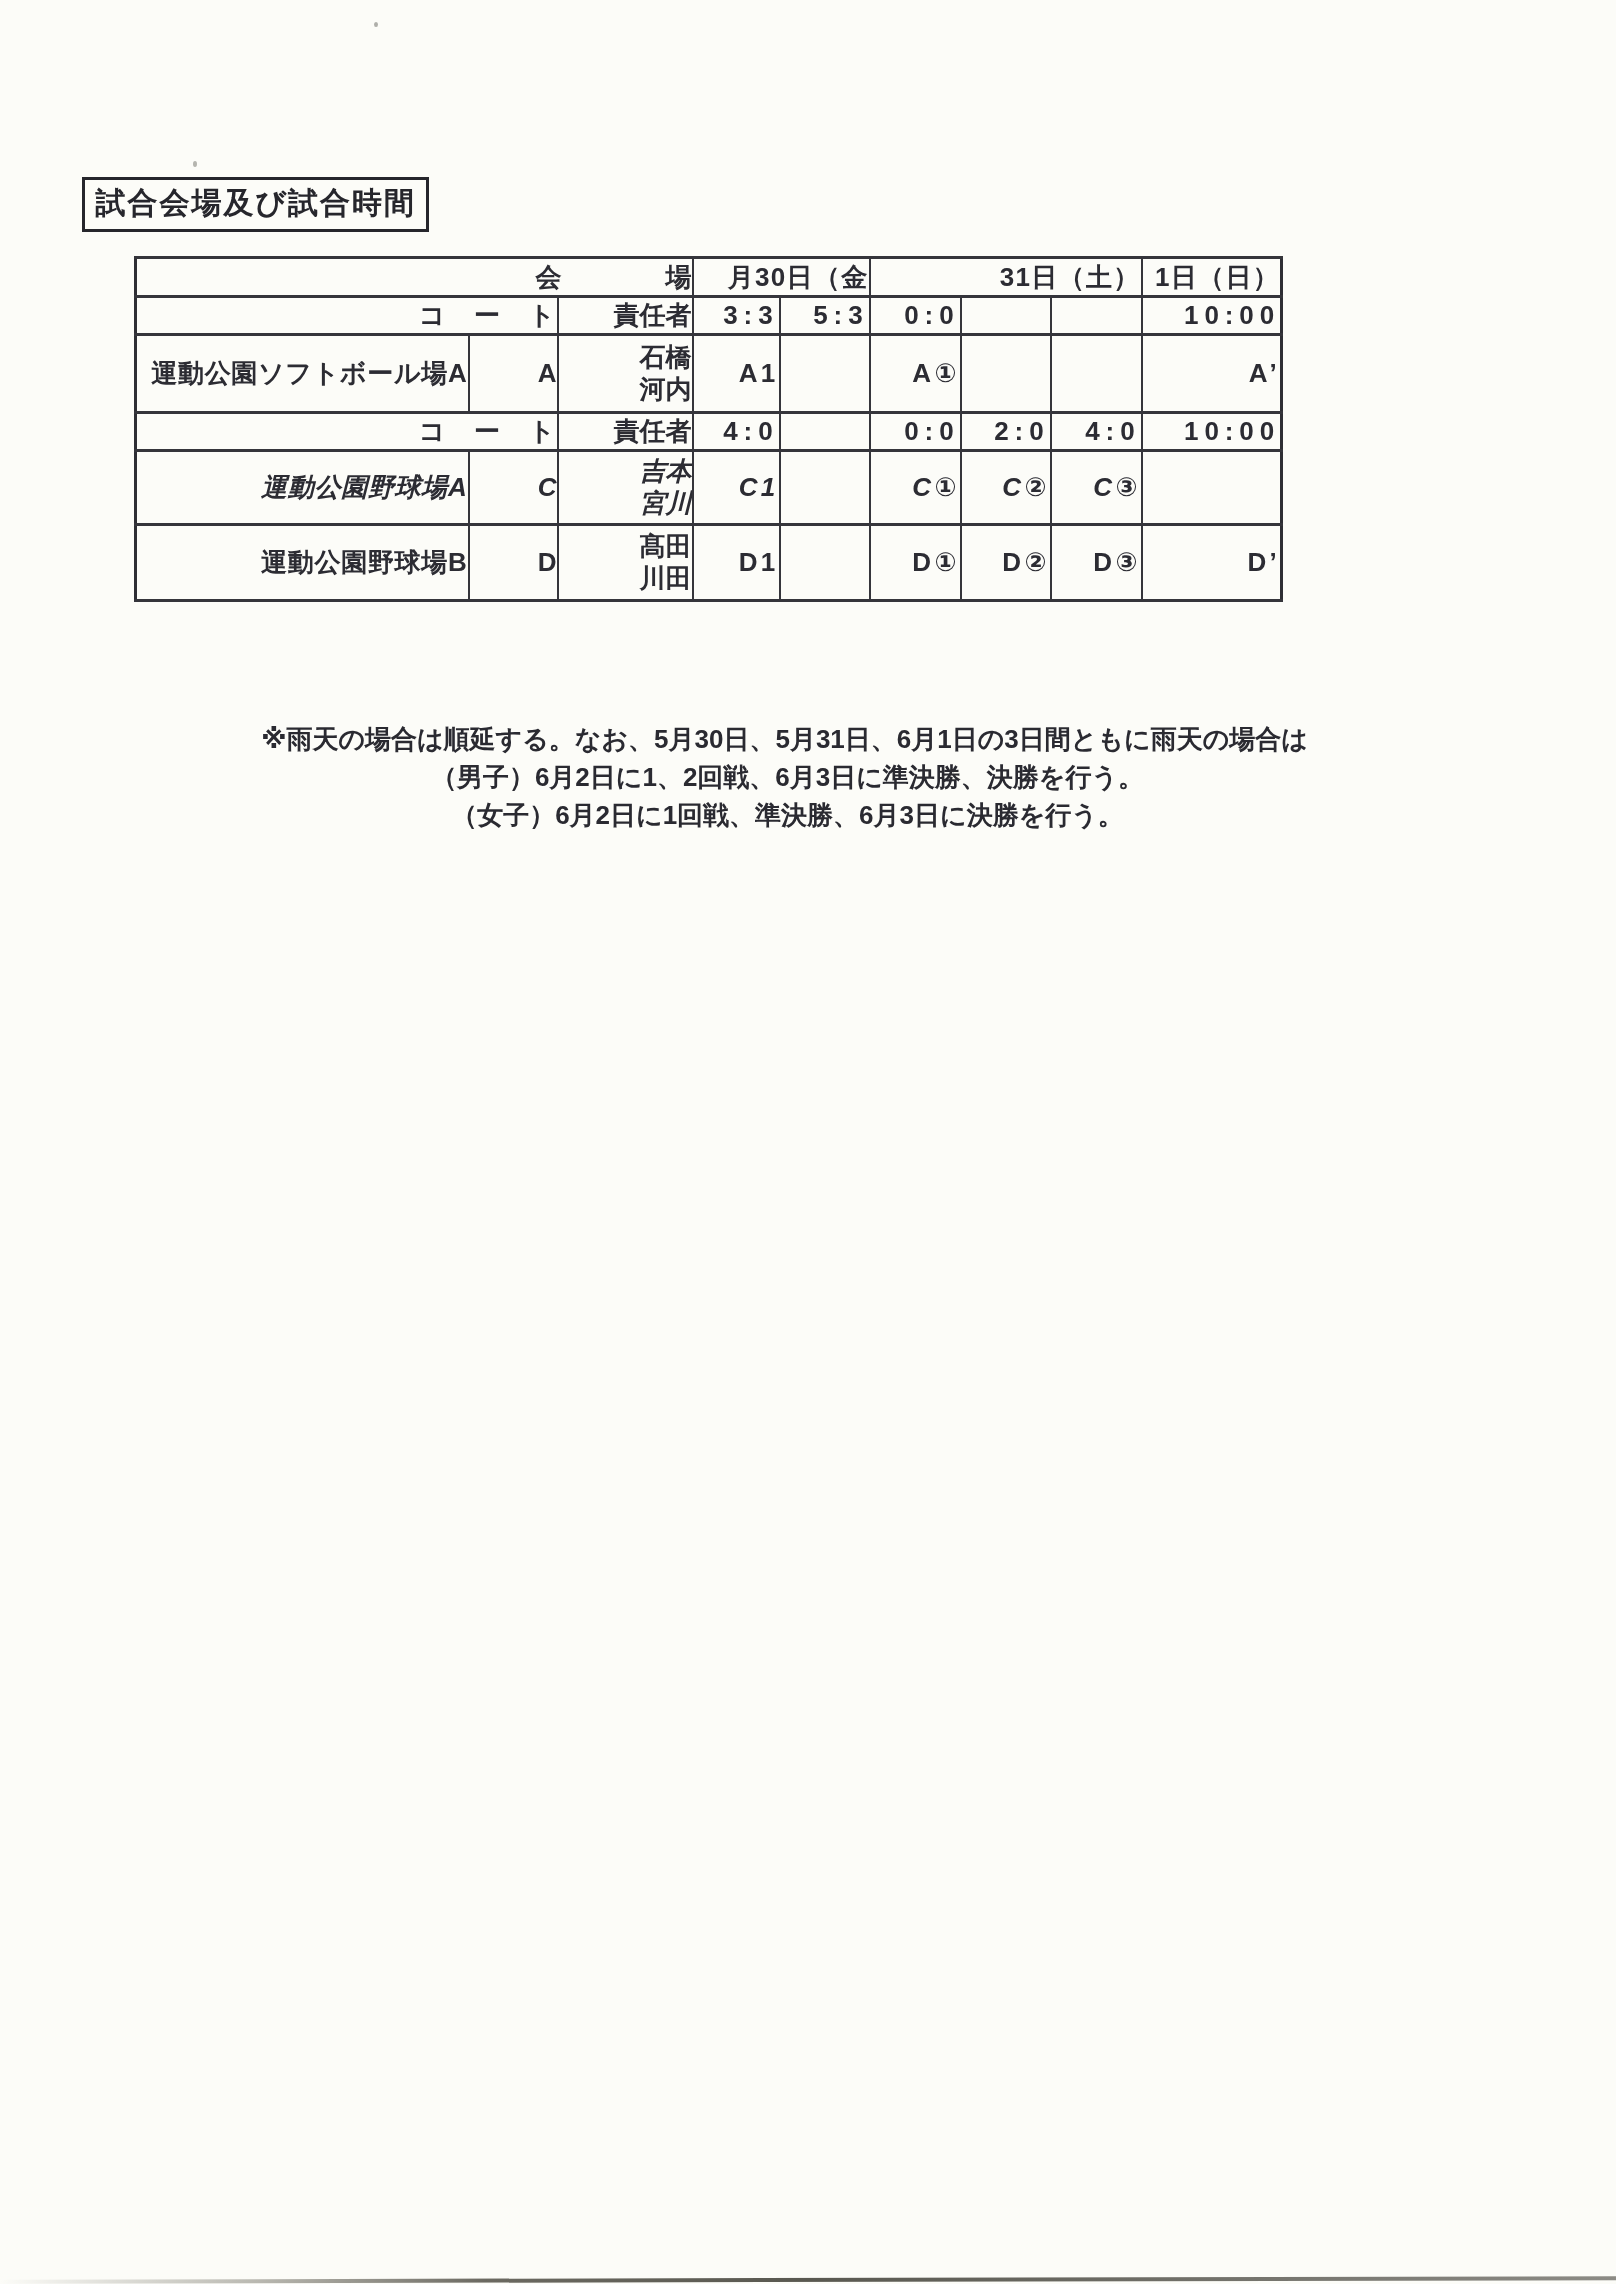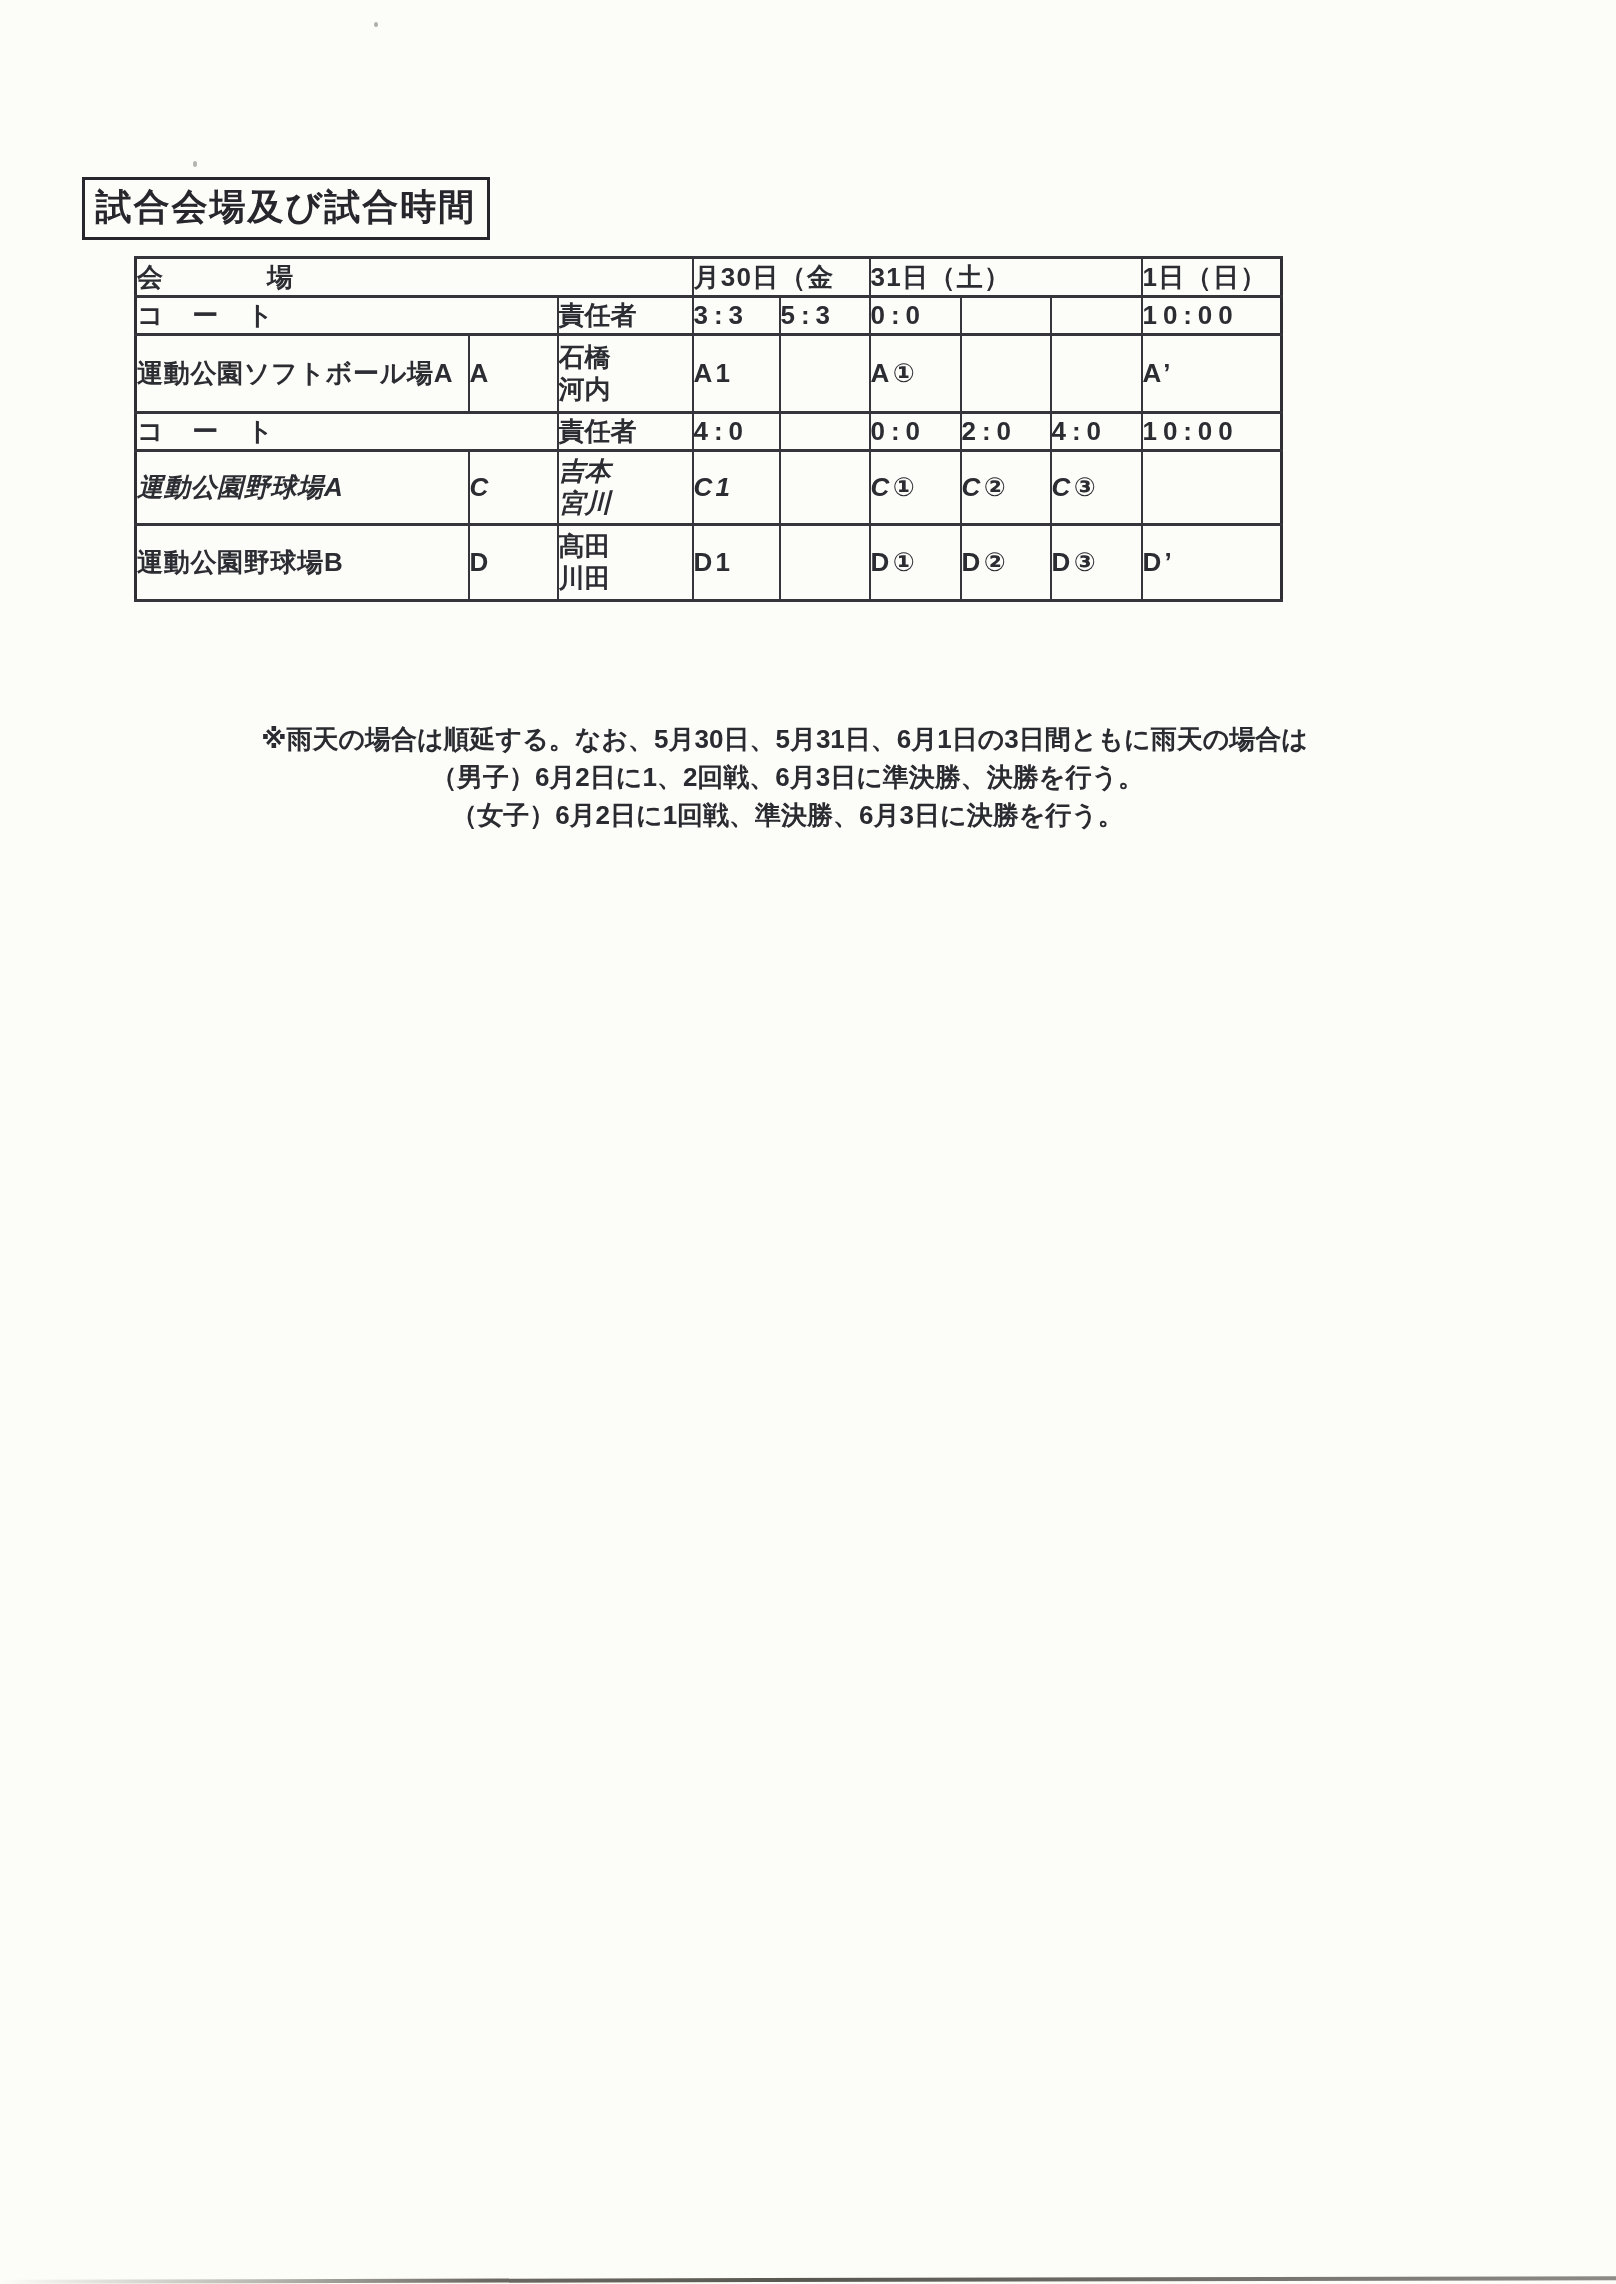"試合会場及び試合時間" .title-box .title-text { font-size: 36px -> 30px }
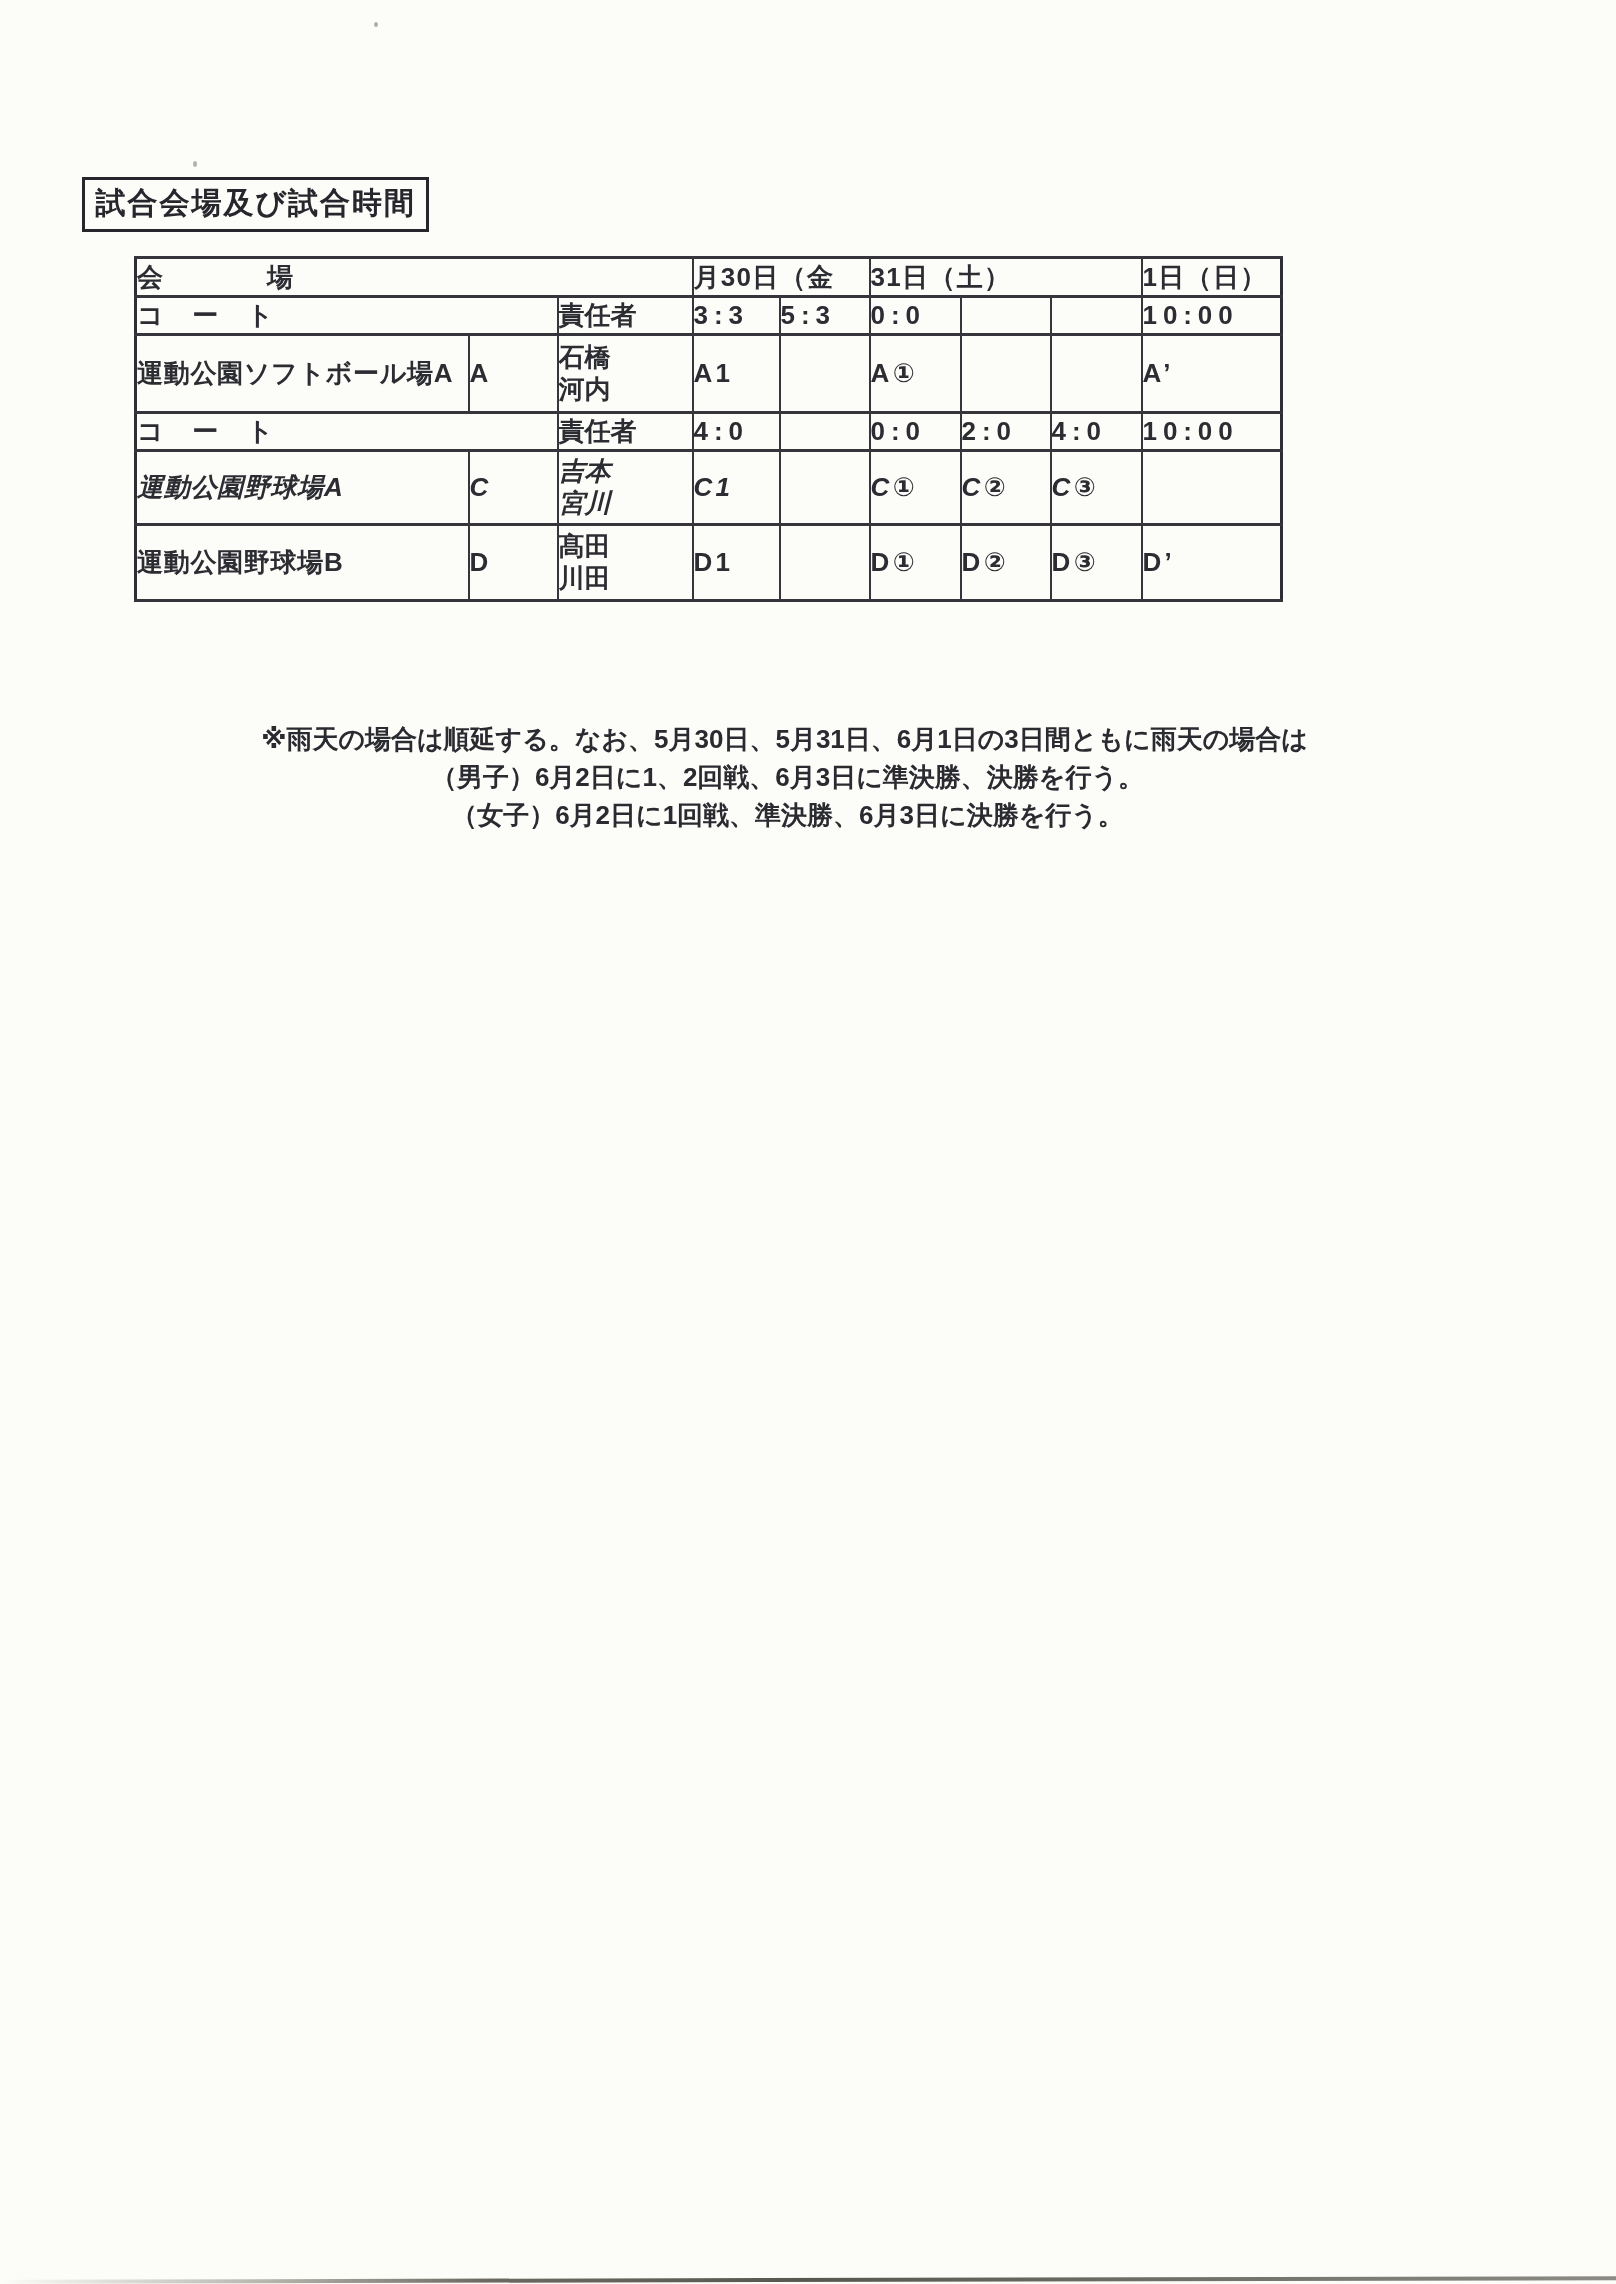"会 場" .schedule td { text-align: left -> right }
